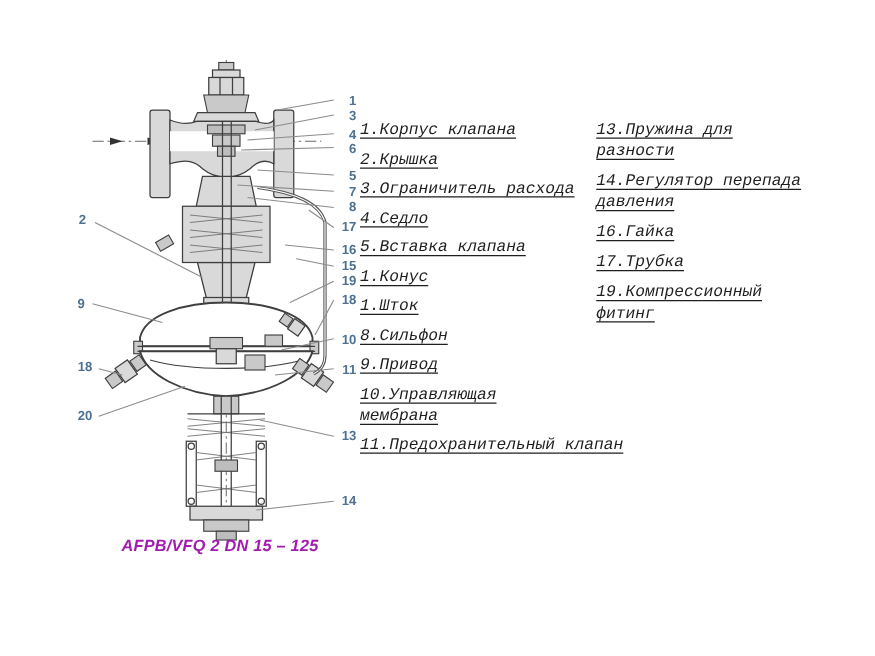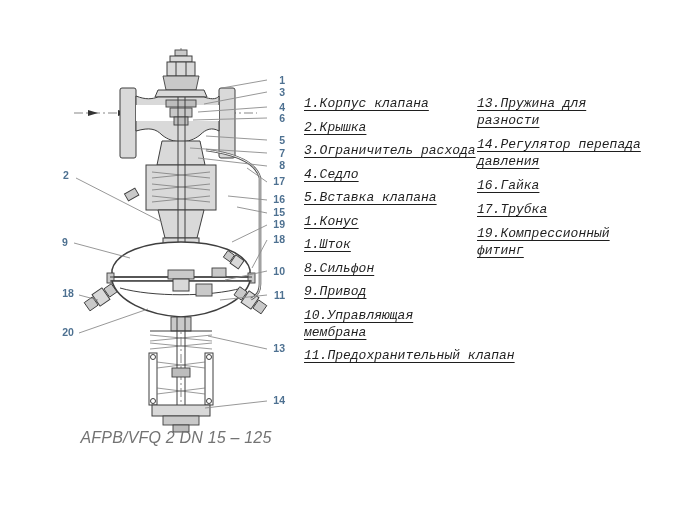"1.Корпус клапана" .col-left { left: 304px -> 288px }
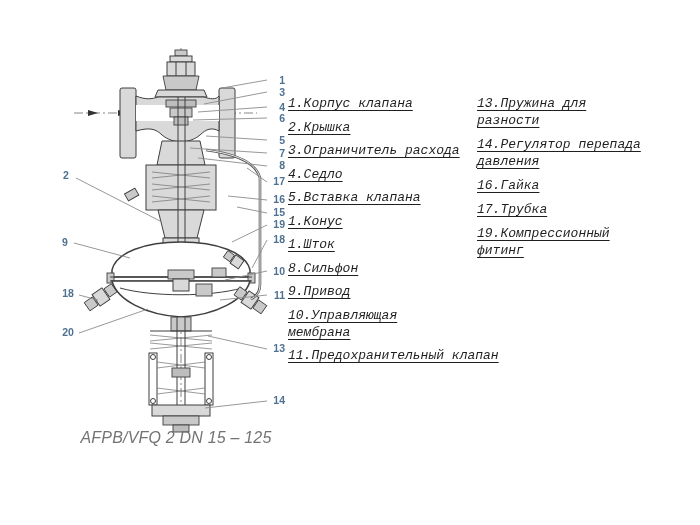"AFPB/VFQ 2 DN 15 –" .caption { color: #737373 -> #a21caf; font-size: 16px -> 13px; font-weight: normal -> bold }
